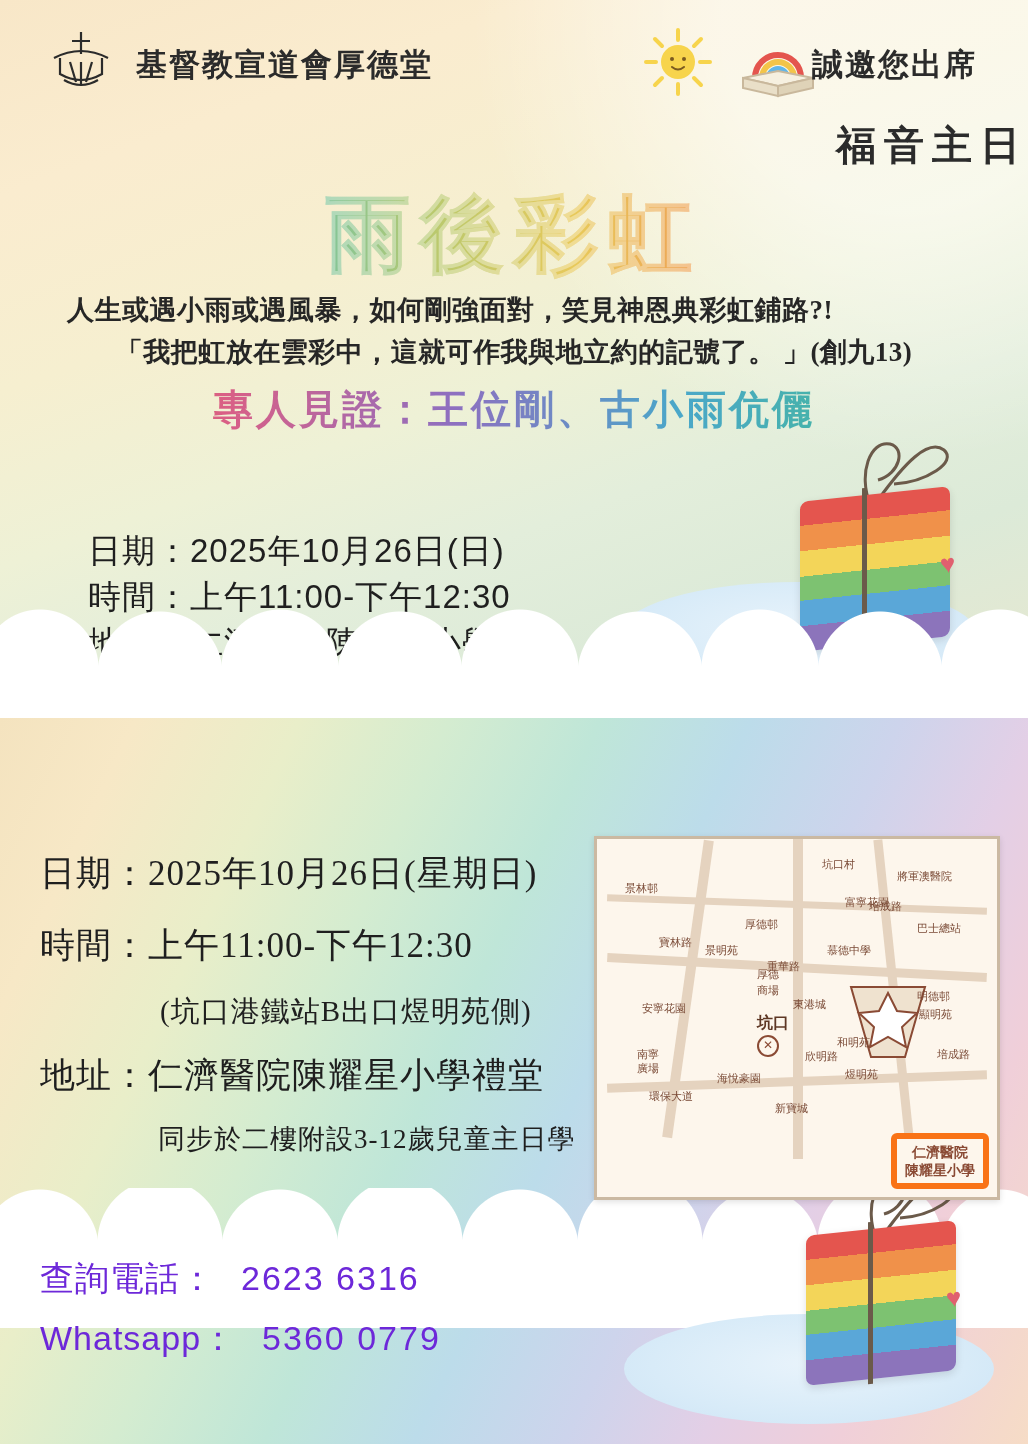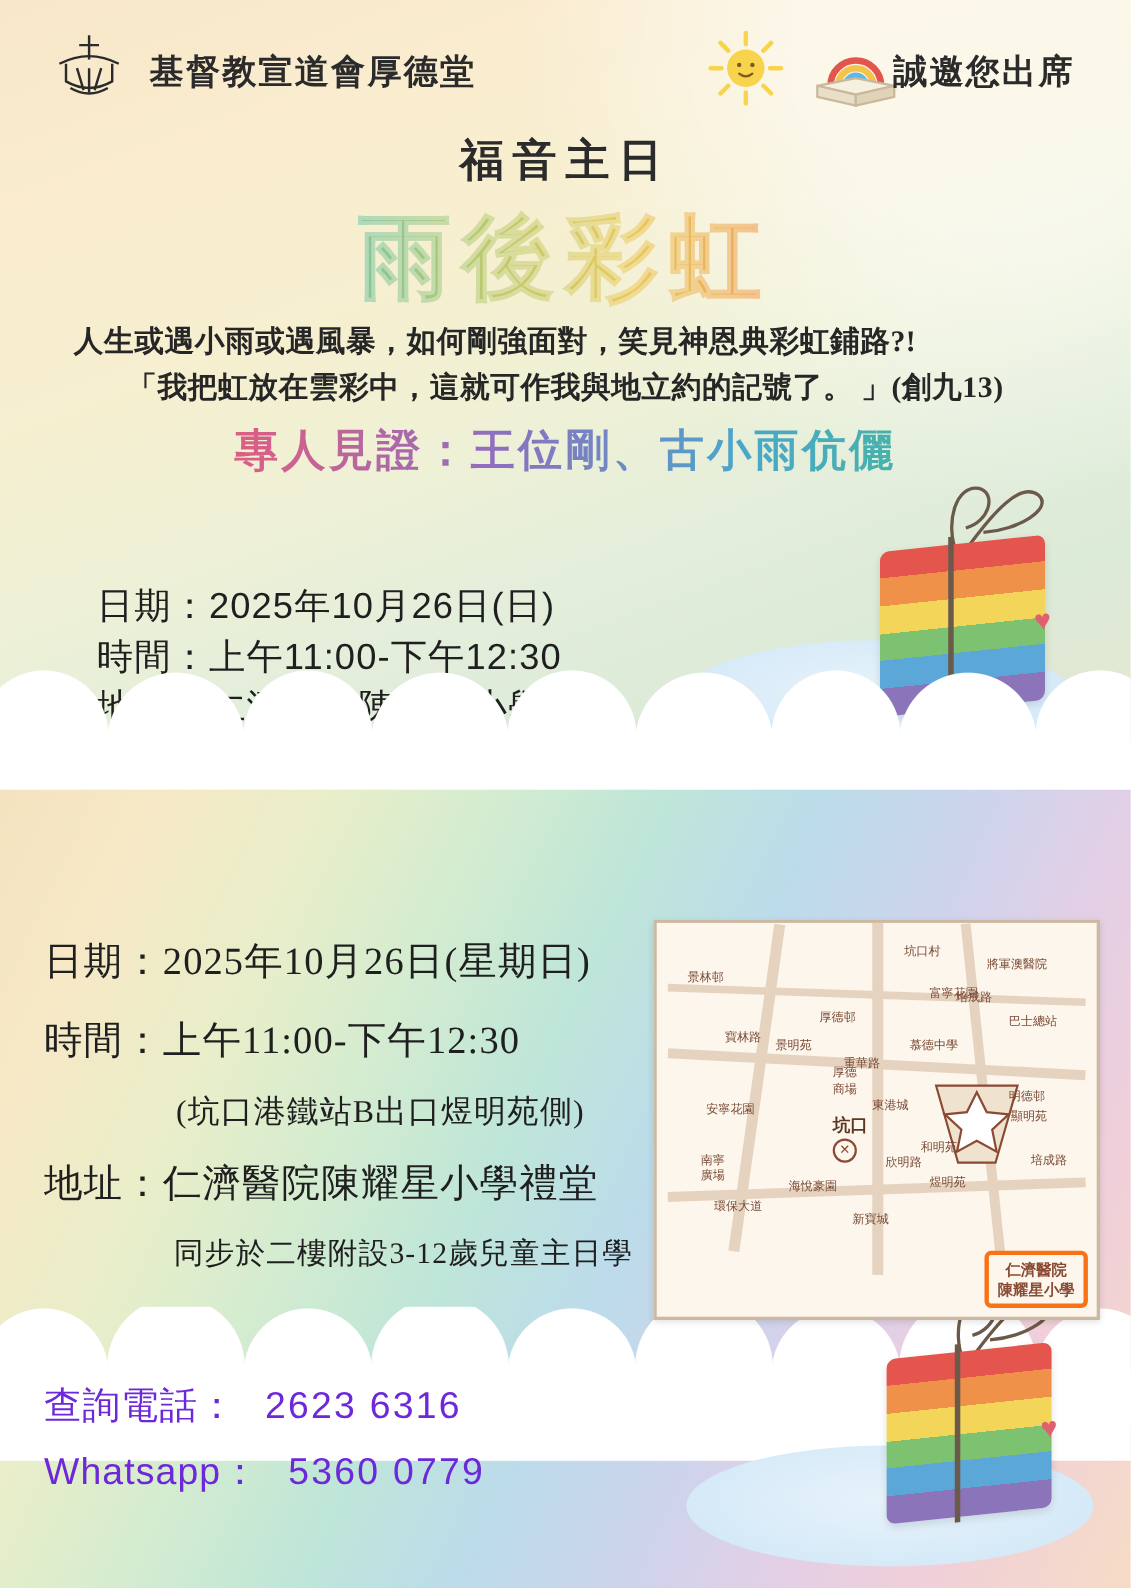"福音主日" .sub-title { text-align: center -> right }
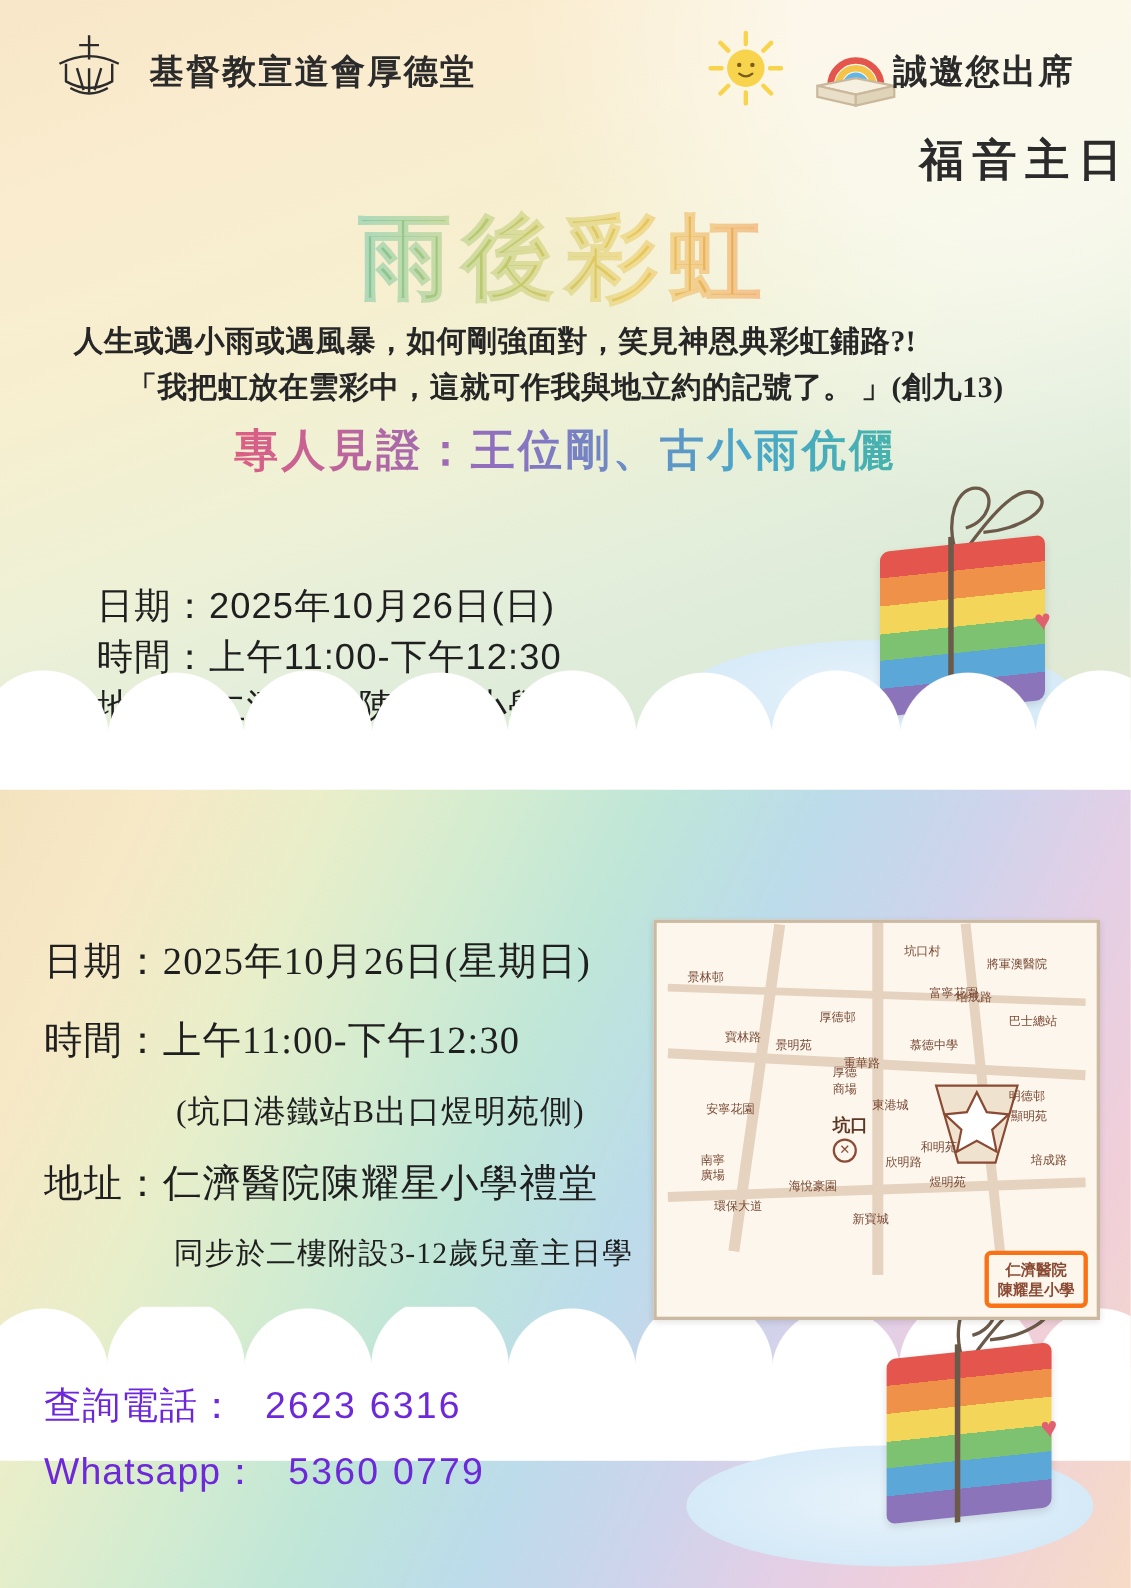"仁濟醫院" .map .school-box { border: 4px solid #f97316 -> 6px solid #f97316 }
